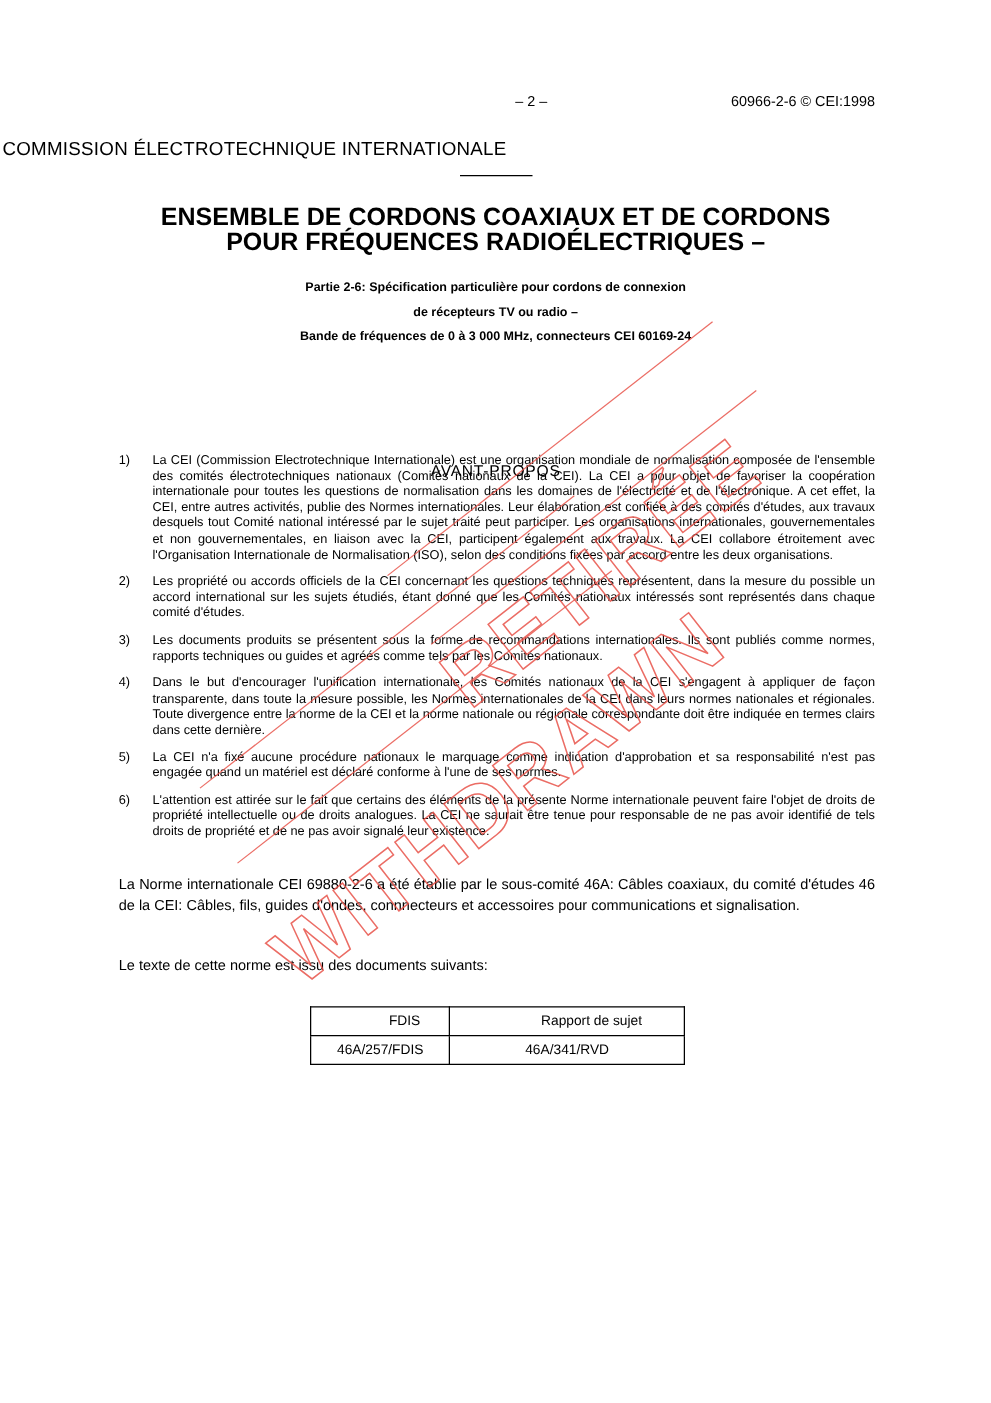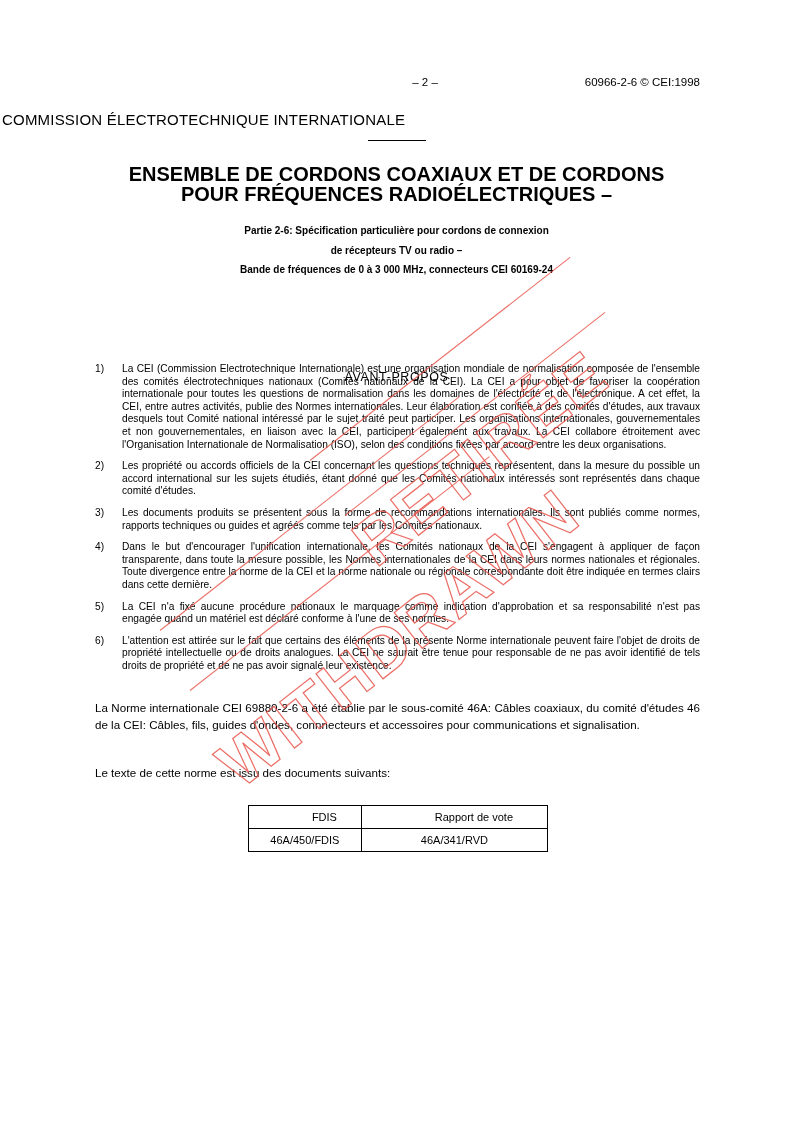"Rapport de vote" th { text: vote -> sujet }
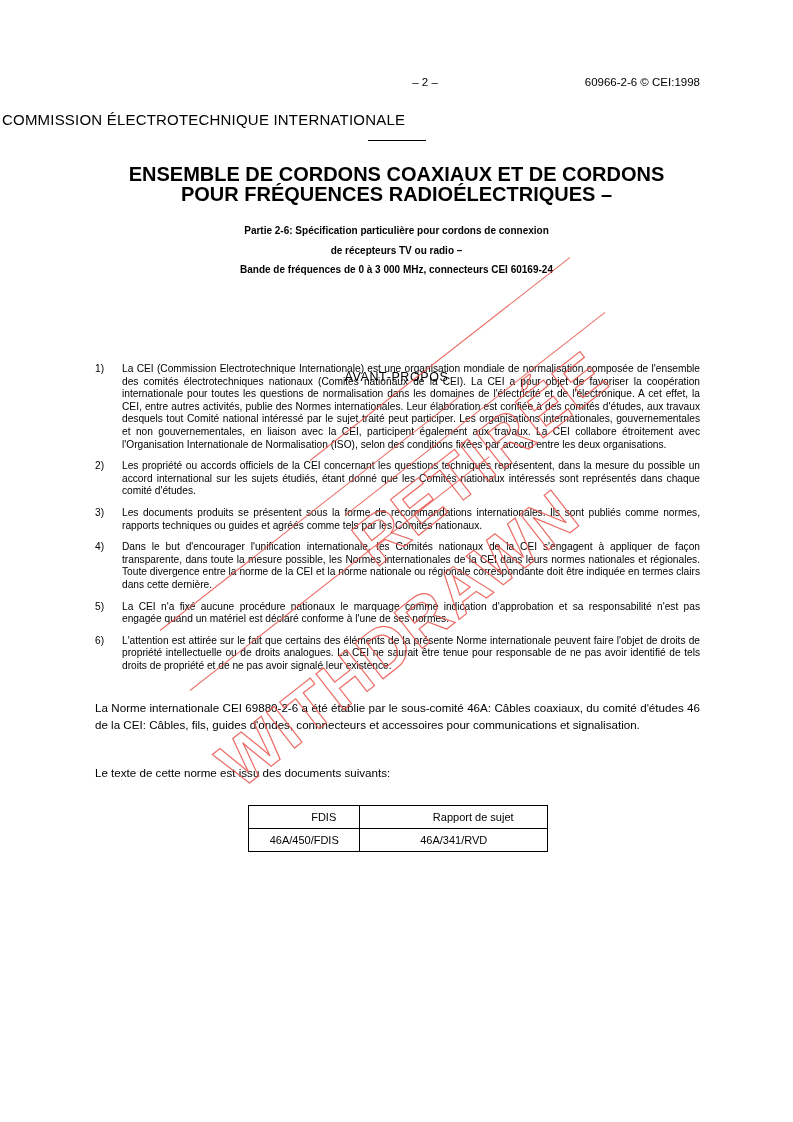"46A/450/FDIS" td { text: 46A/450/FDIS -> 46A/257/FDIS }
